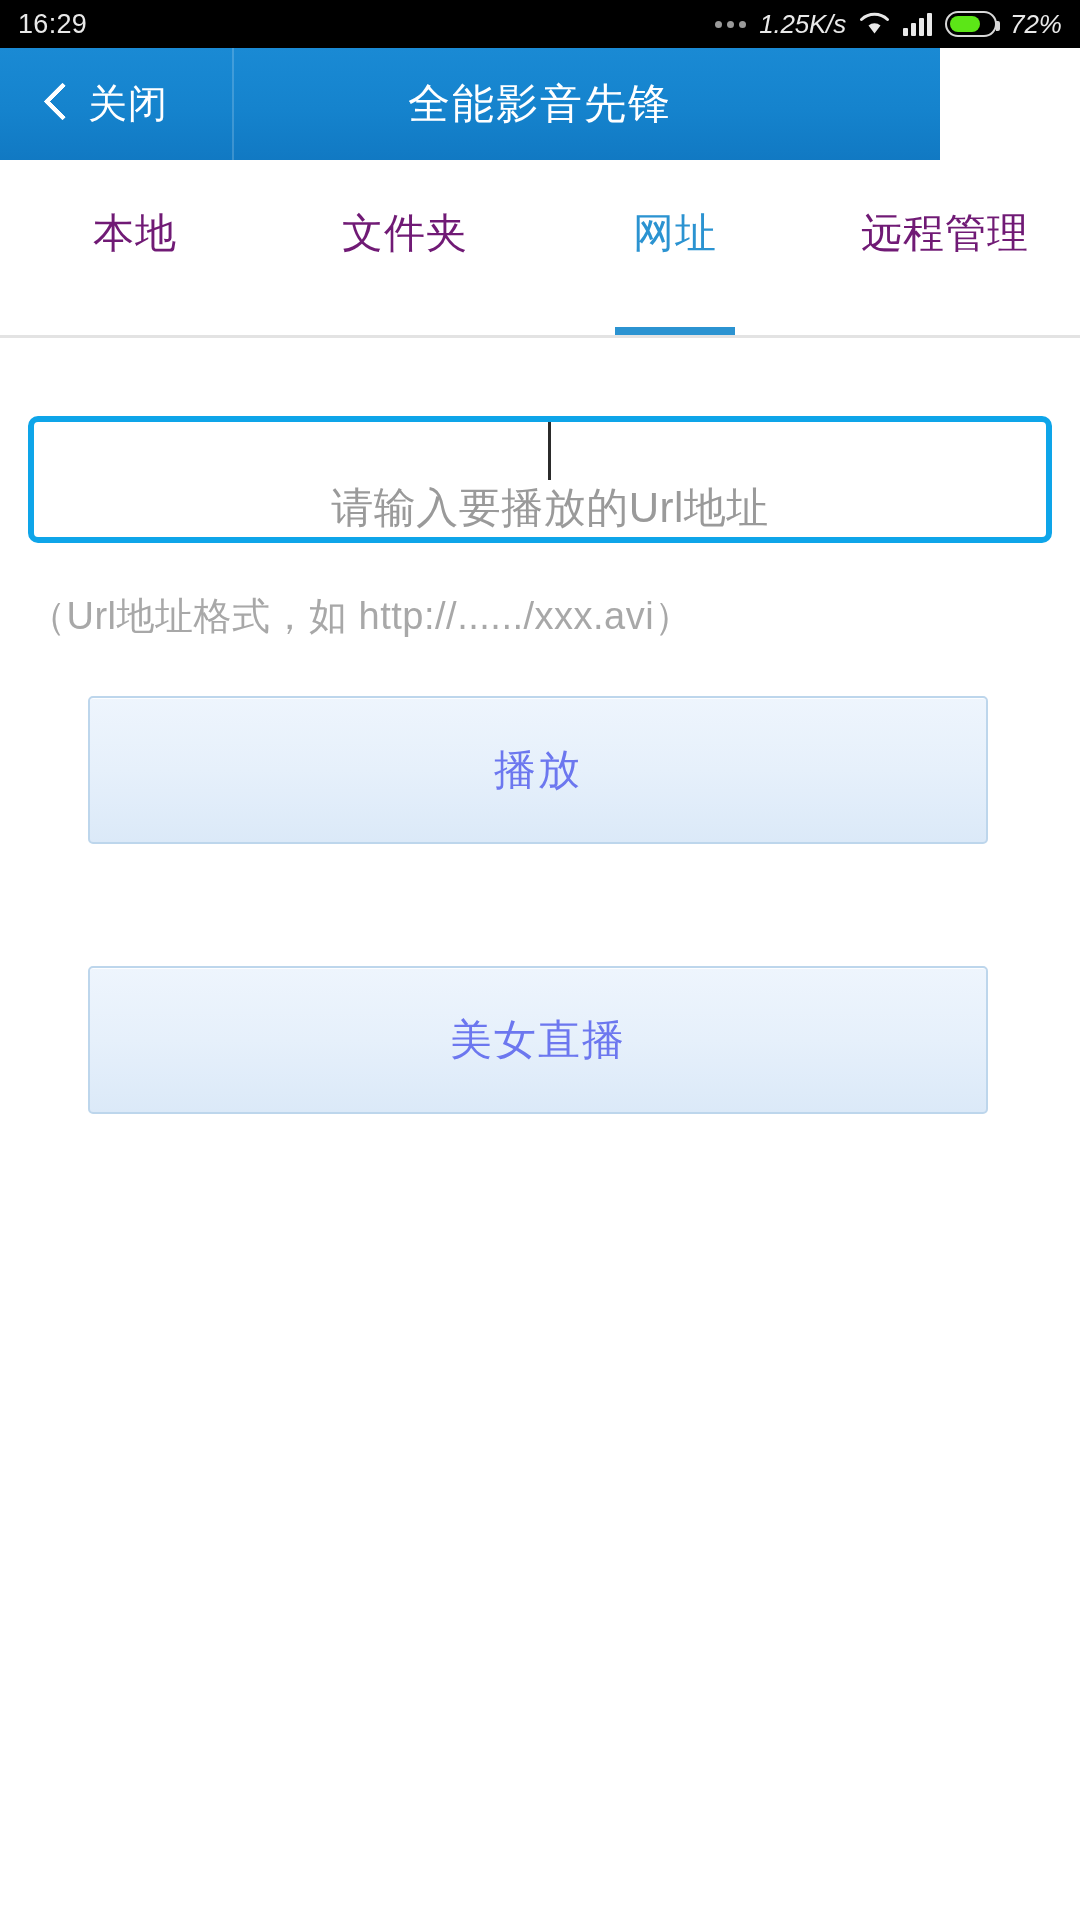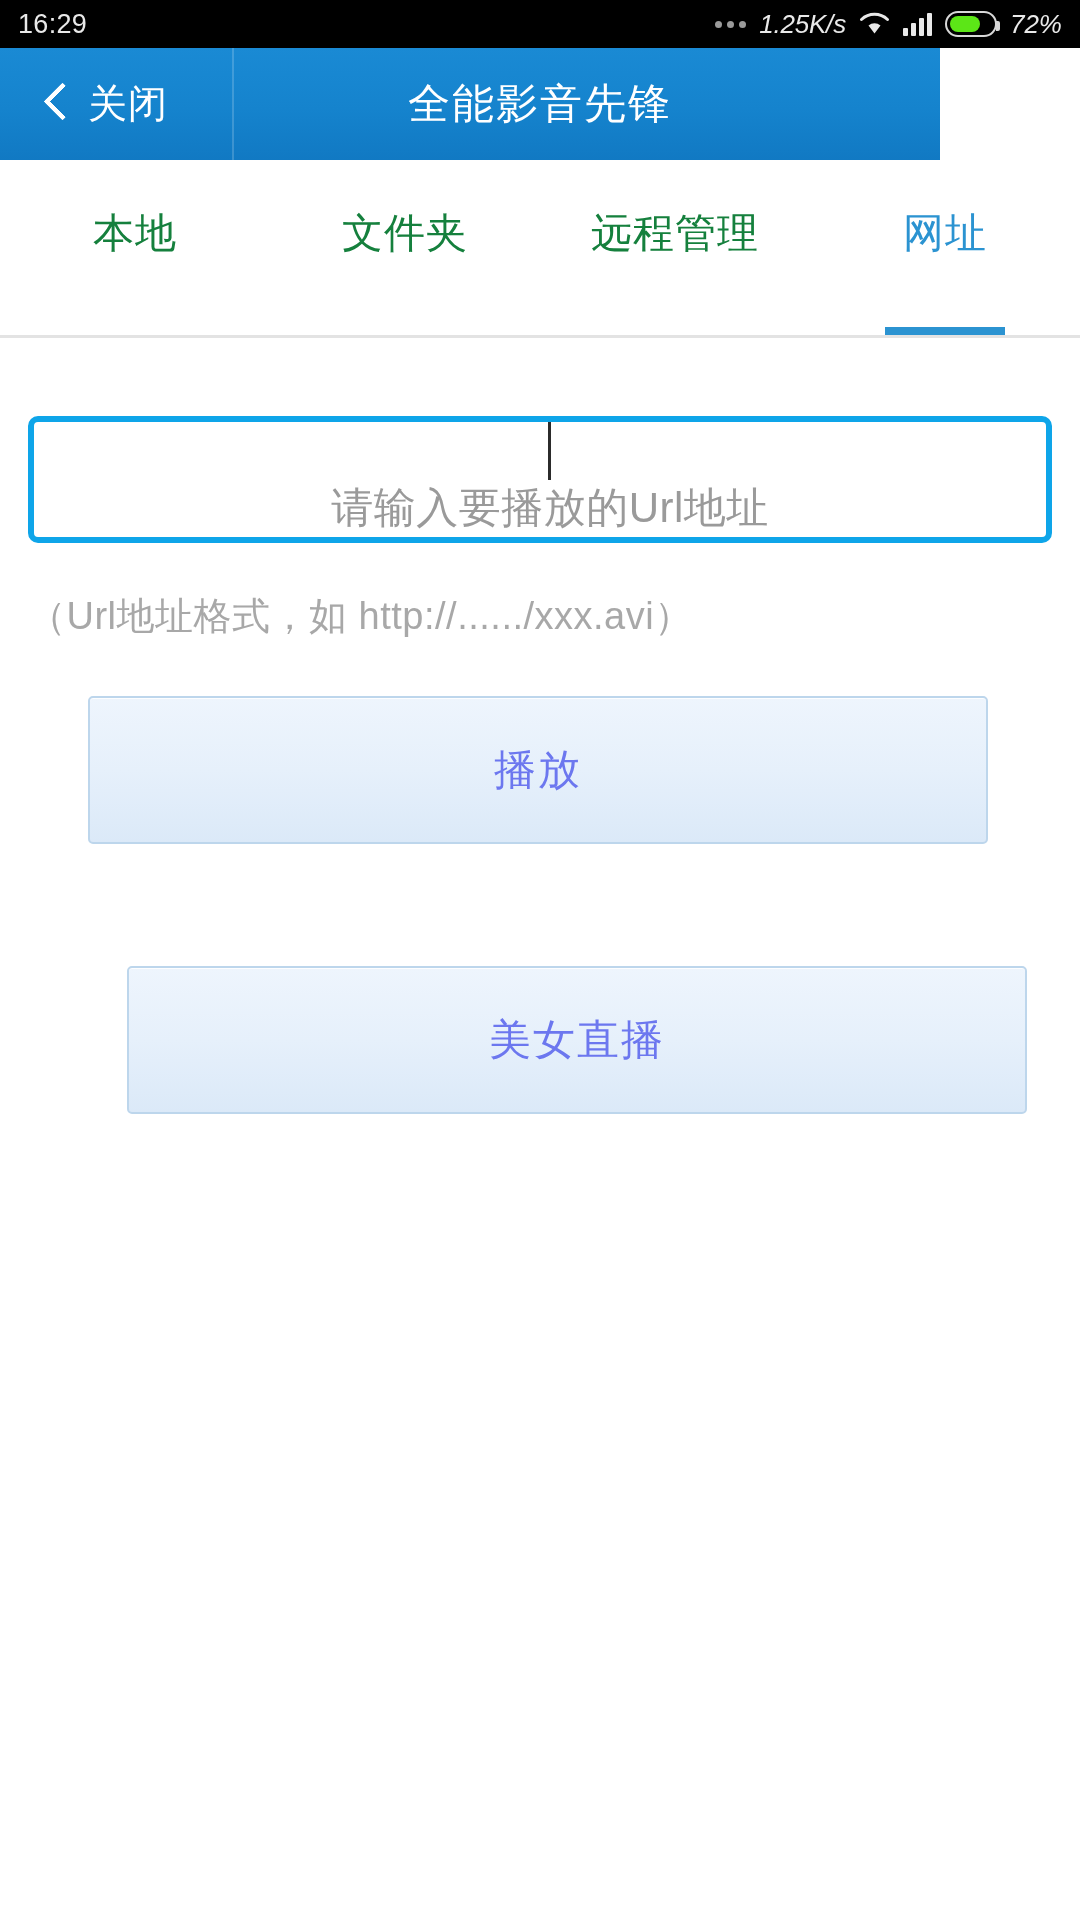"本地" .tab-label { color: #15803d -> #701a75 }
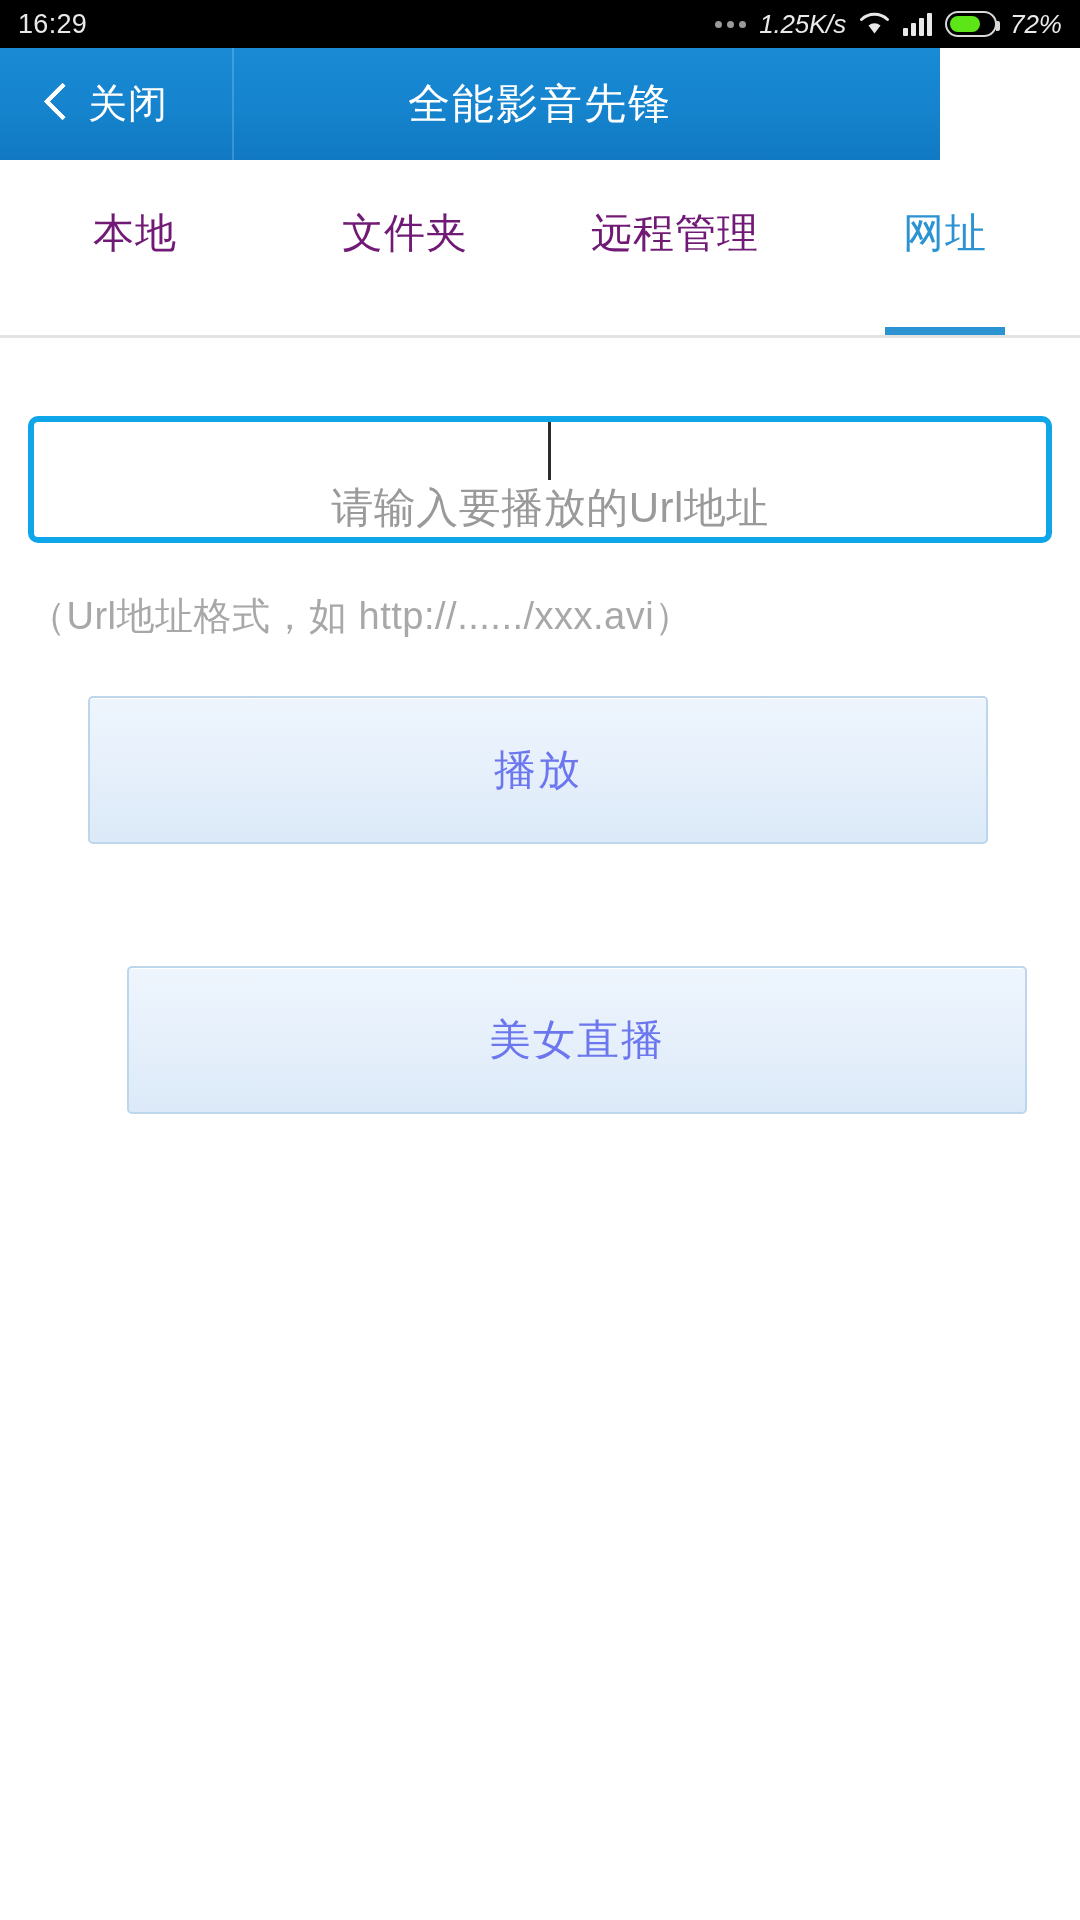"远程管理" div.tab { order: before "网址" -> after "网址" }
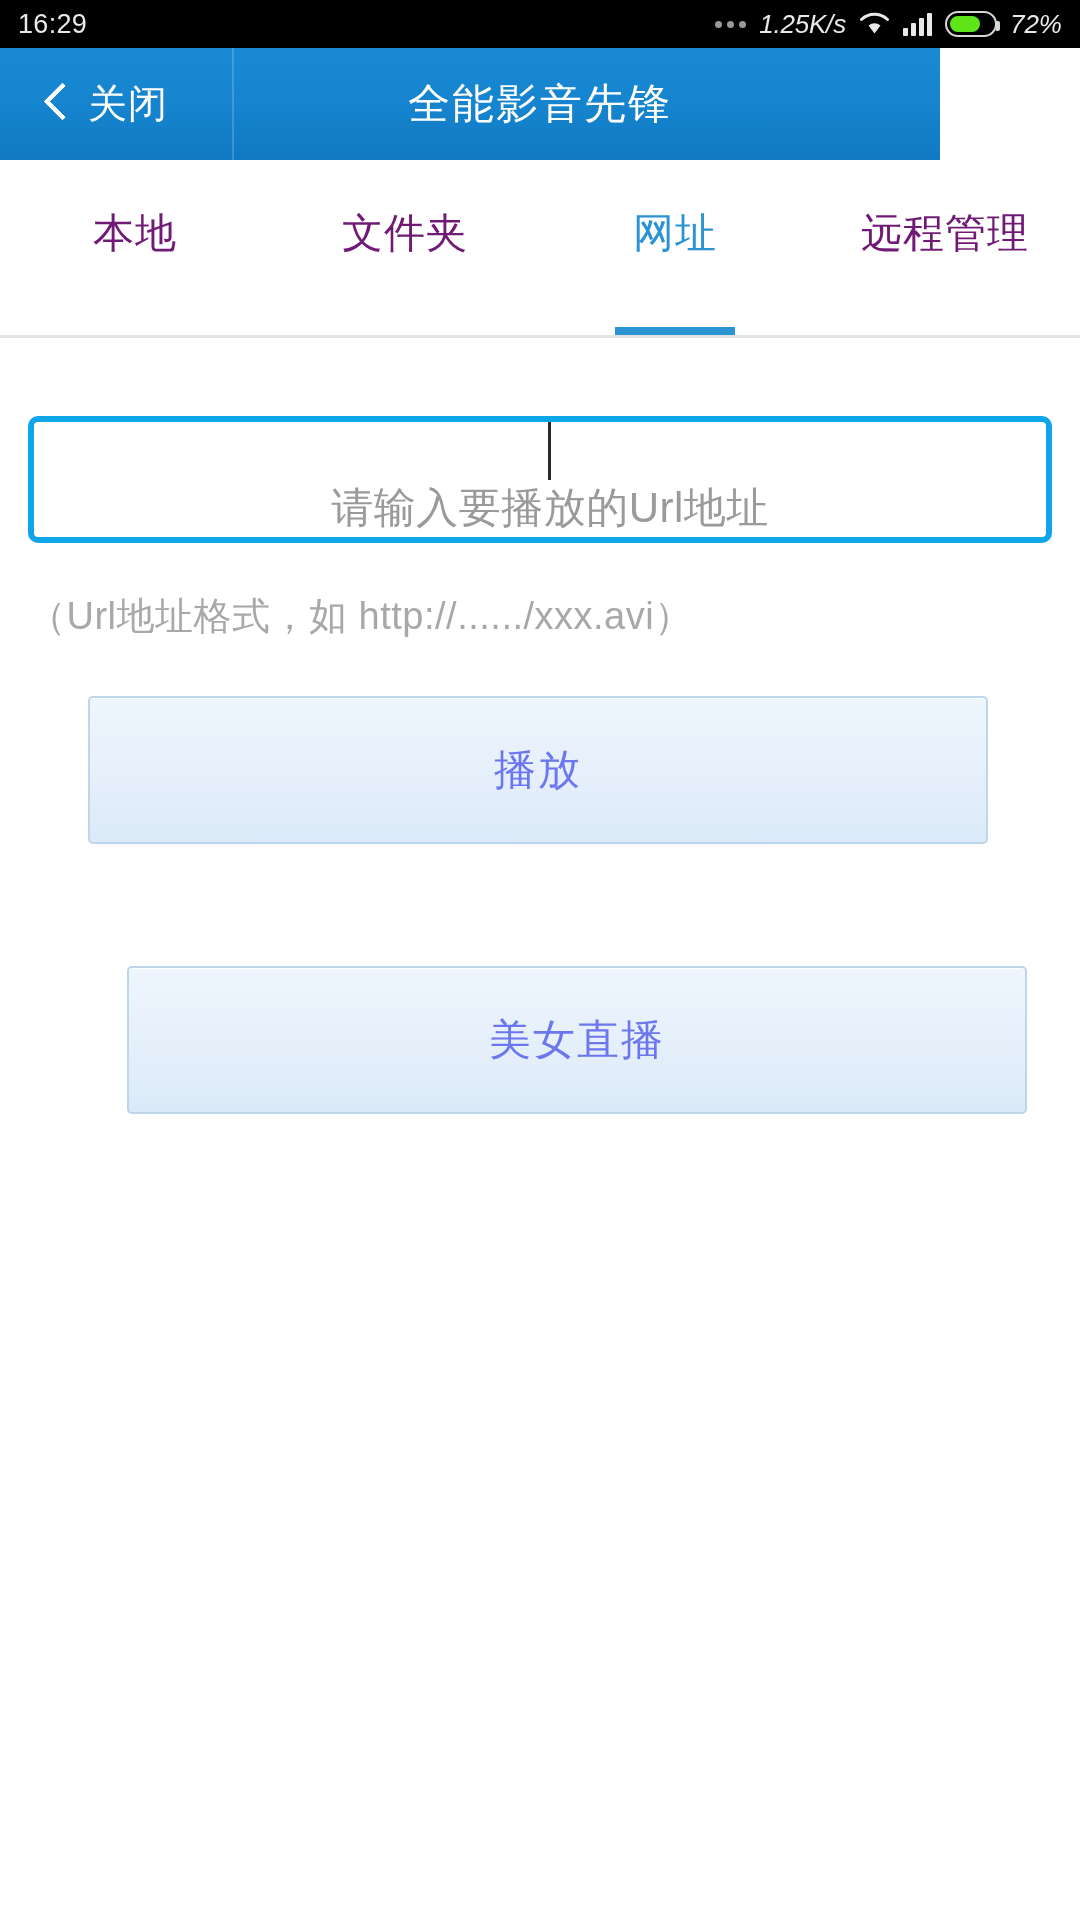"美女直播" .btn-live { margin-left: 39px -> none }
